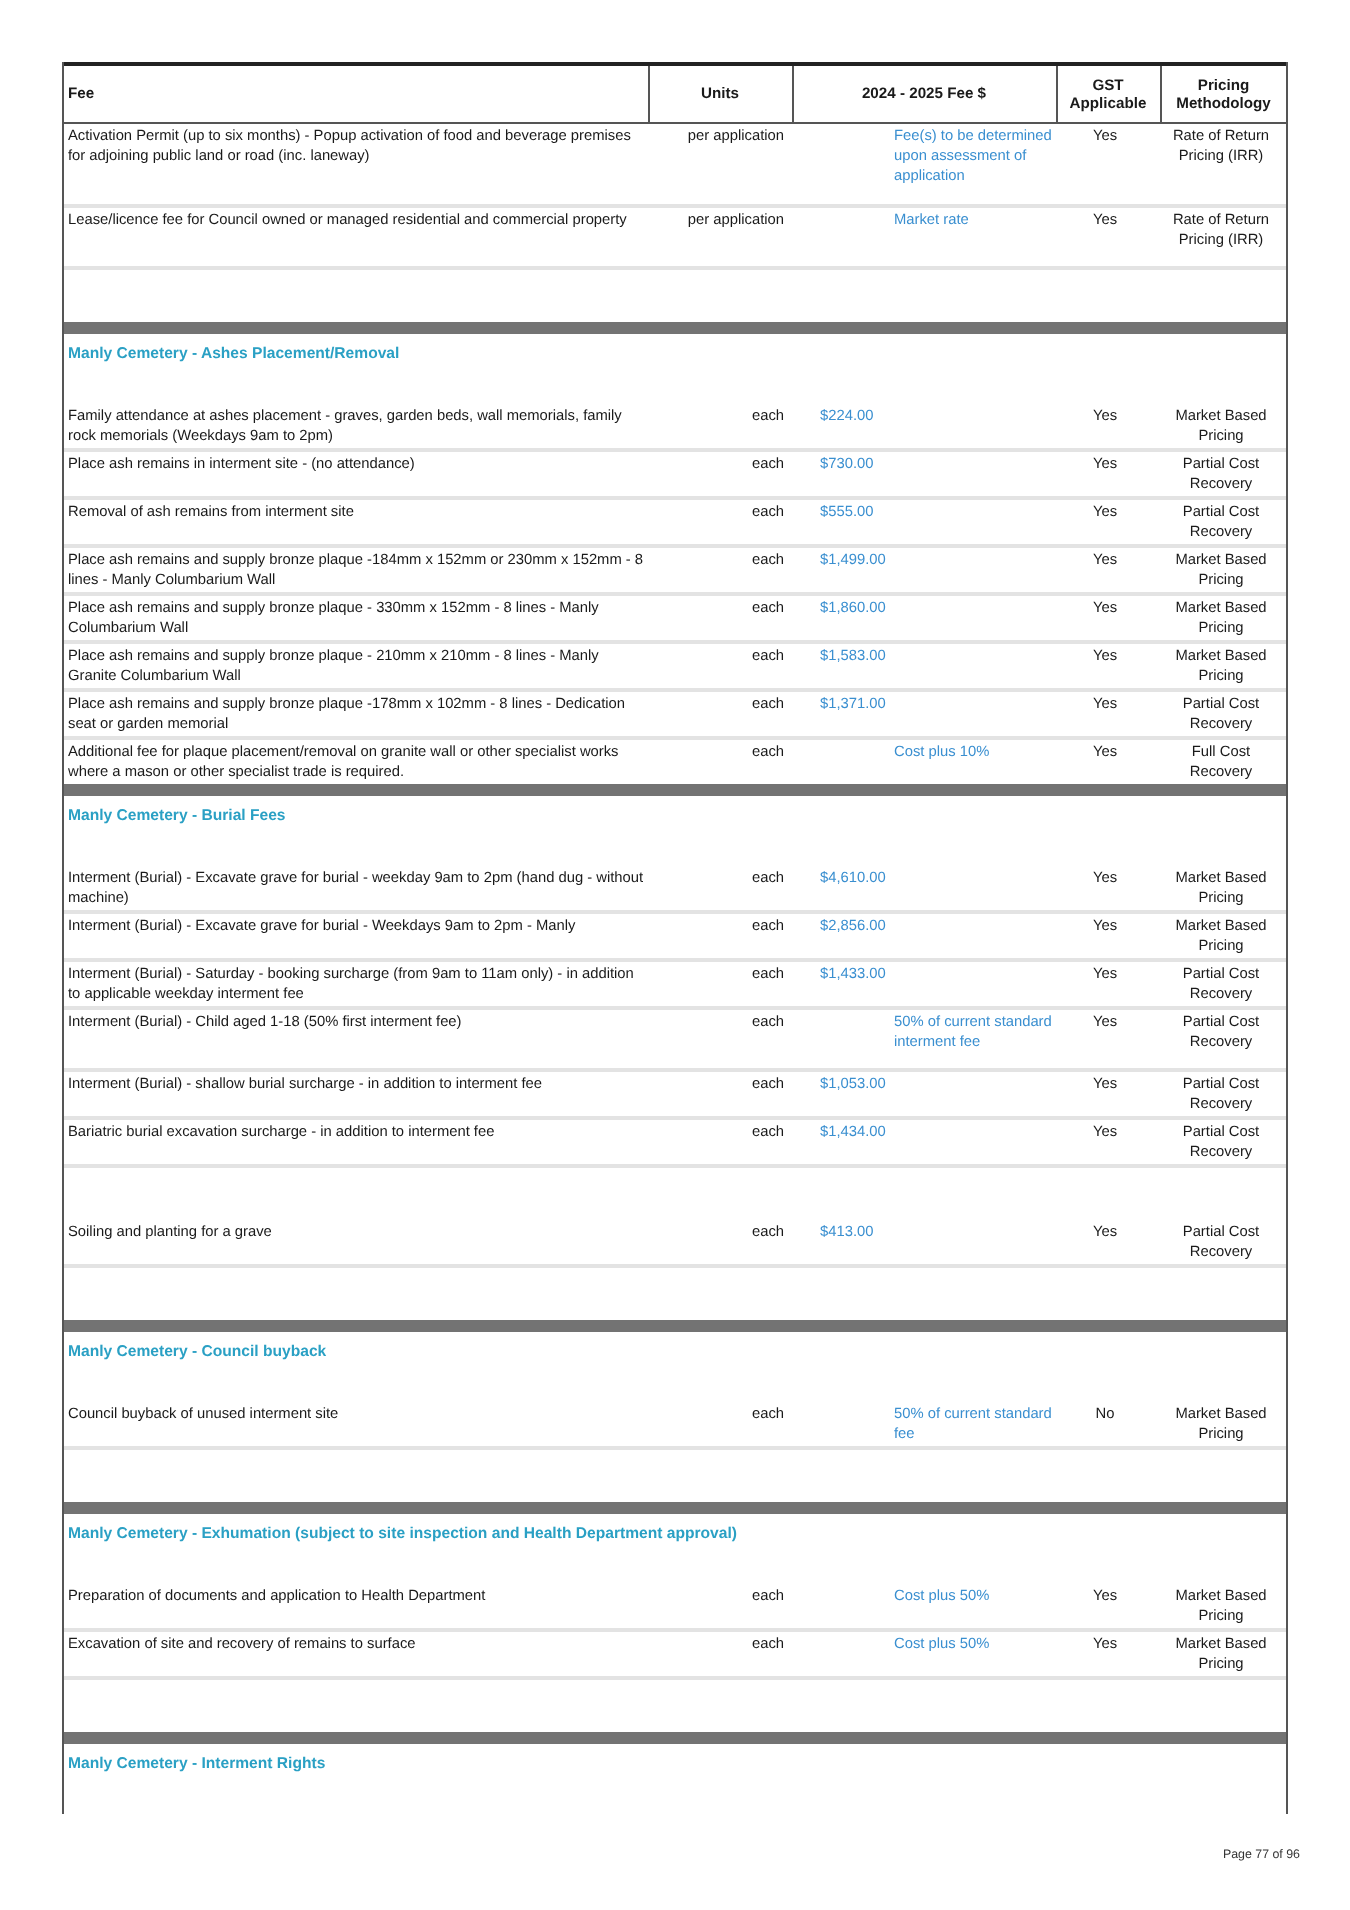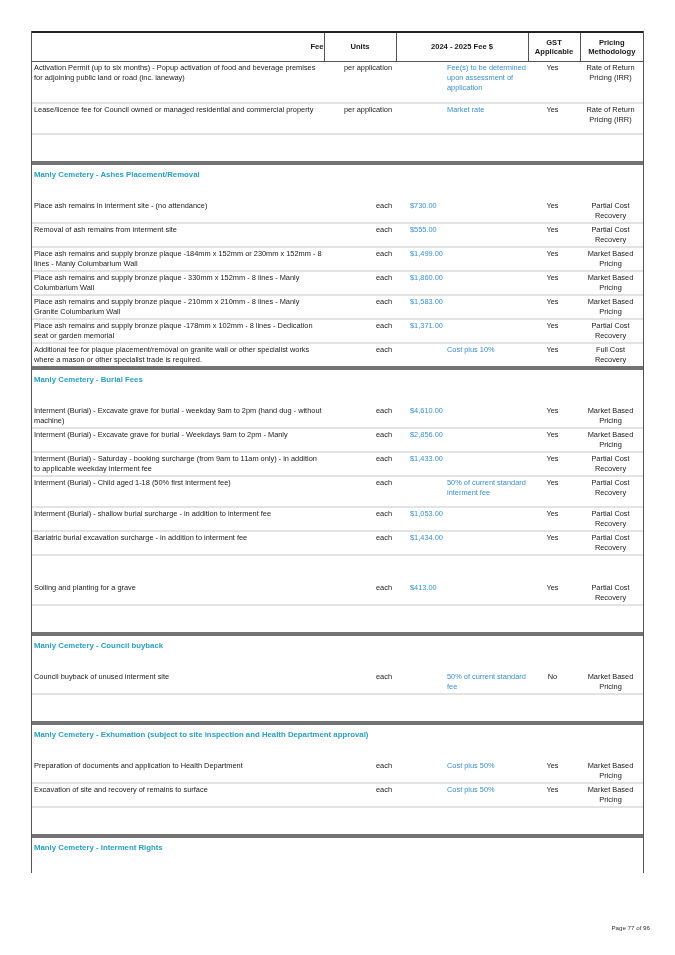"Fee" th.fee-h { text-align: right -> left }
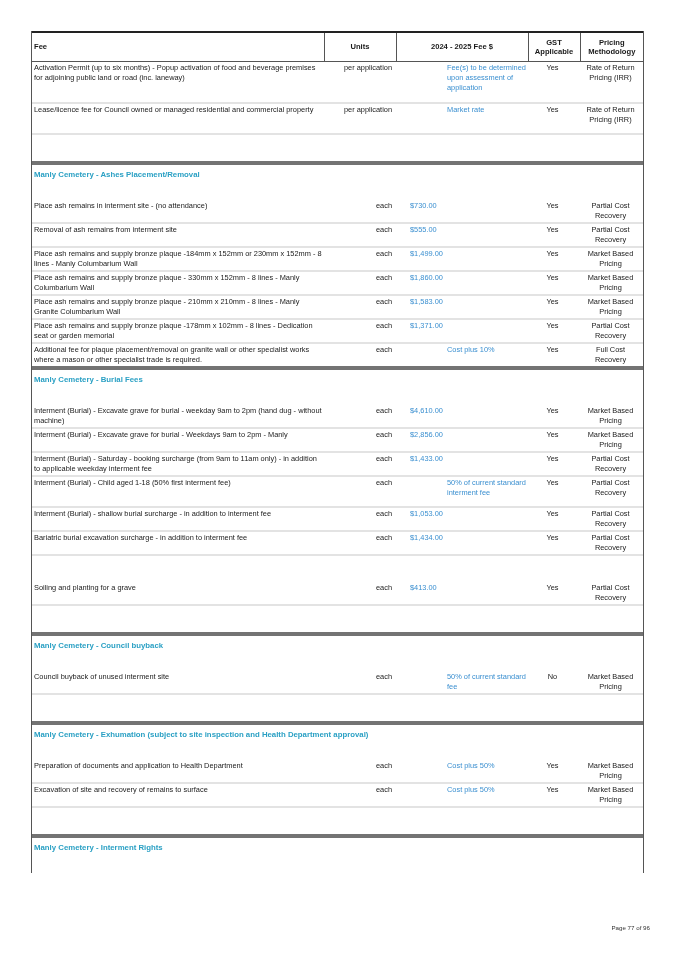"Manly Cemetery - Ashes Placement/Removal" tr.section td { border-top: 4px solid #737373 -> 6px solid #737373 }
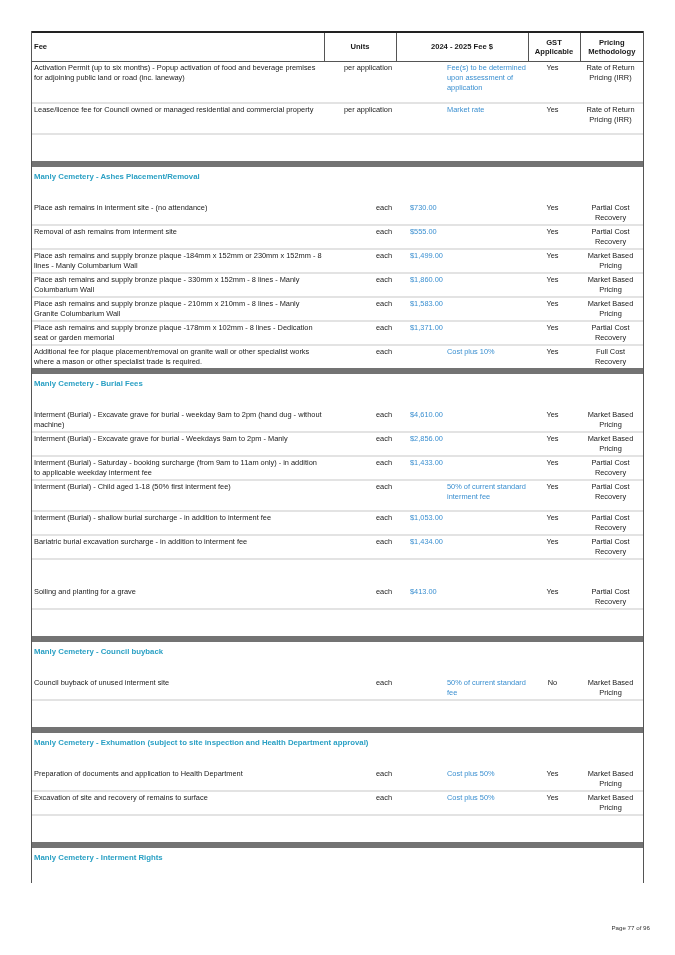"Family attendance at ashes placement" tr.row { html: none -> <tr> <td>Family attendance at ashes placement - graves, garden beds, wall memorials, family rock memorials (Weekdays 9am to 2pm)</td> <td>each</td> <td><span>$224.00</span></td> <td>Yes</td> <td>Market Based Pricing</td> </tr> }
